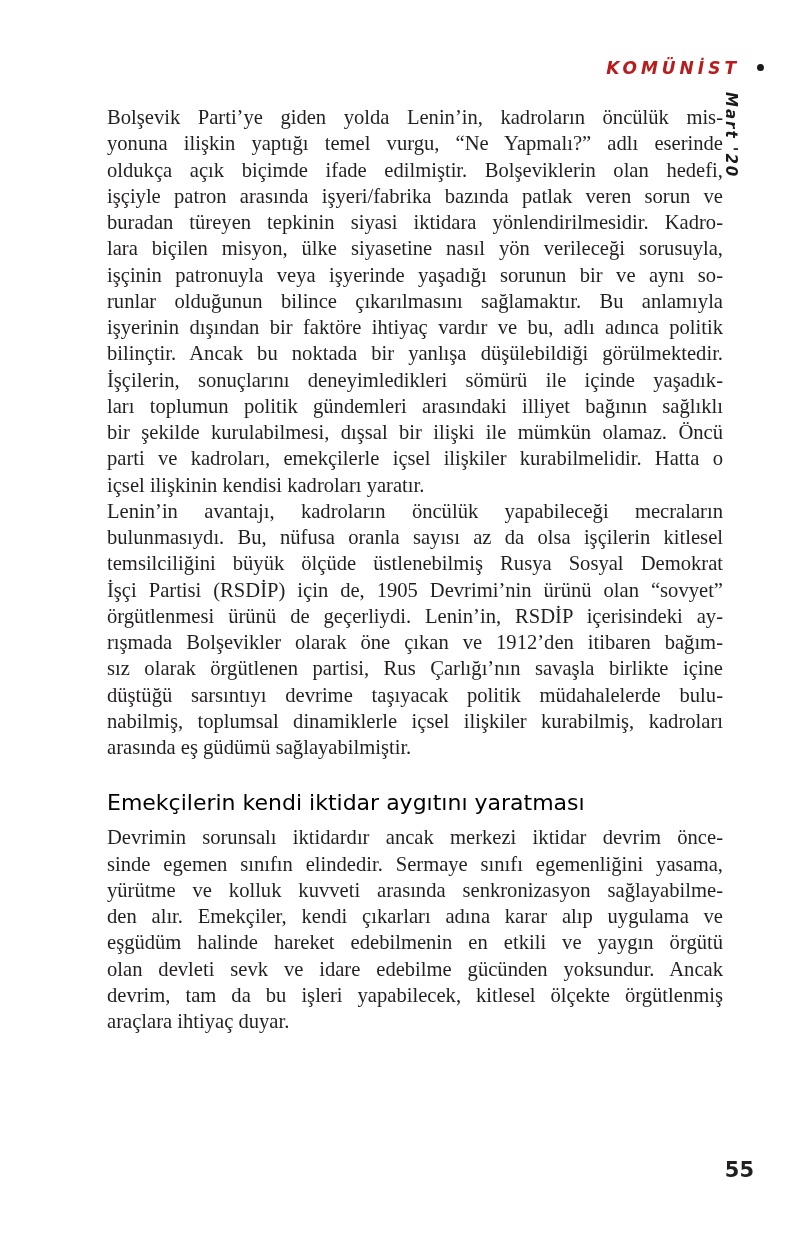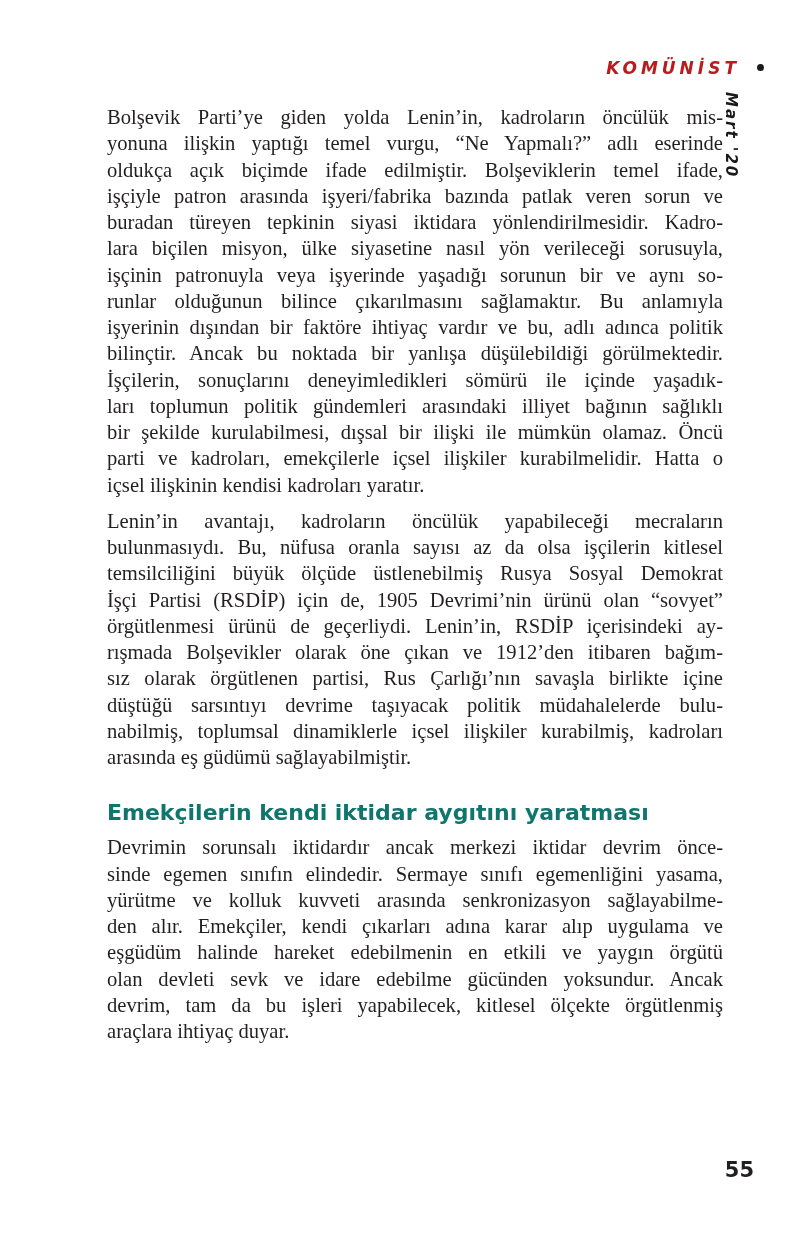"oldukça açık biçimde ifade edilmiştir." span.line { text: temel ifade -> olan hedefi }
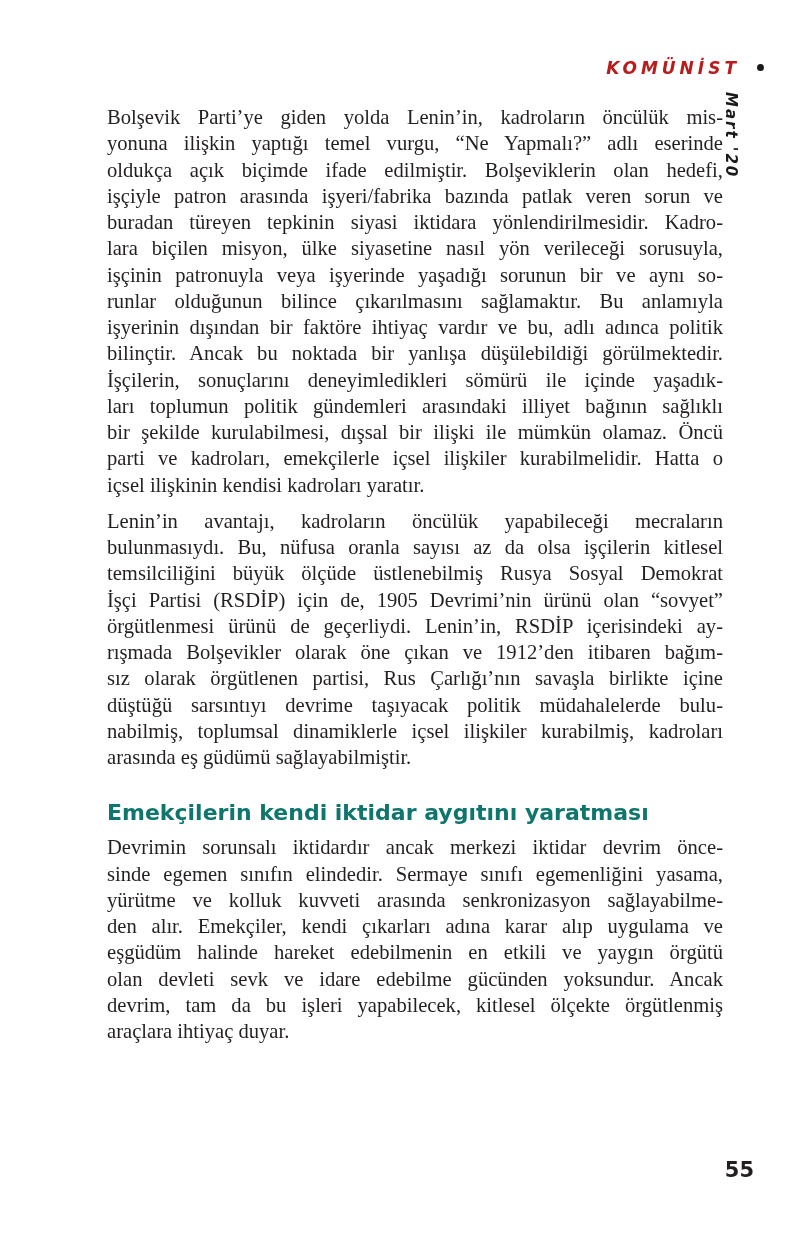"Lenin’in avantajı, kadroların öncülük" .para + .para { margin-top: 10px -> none }
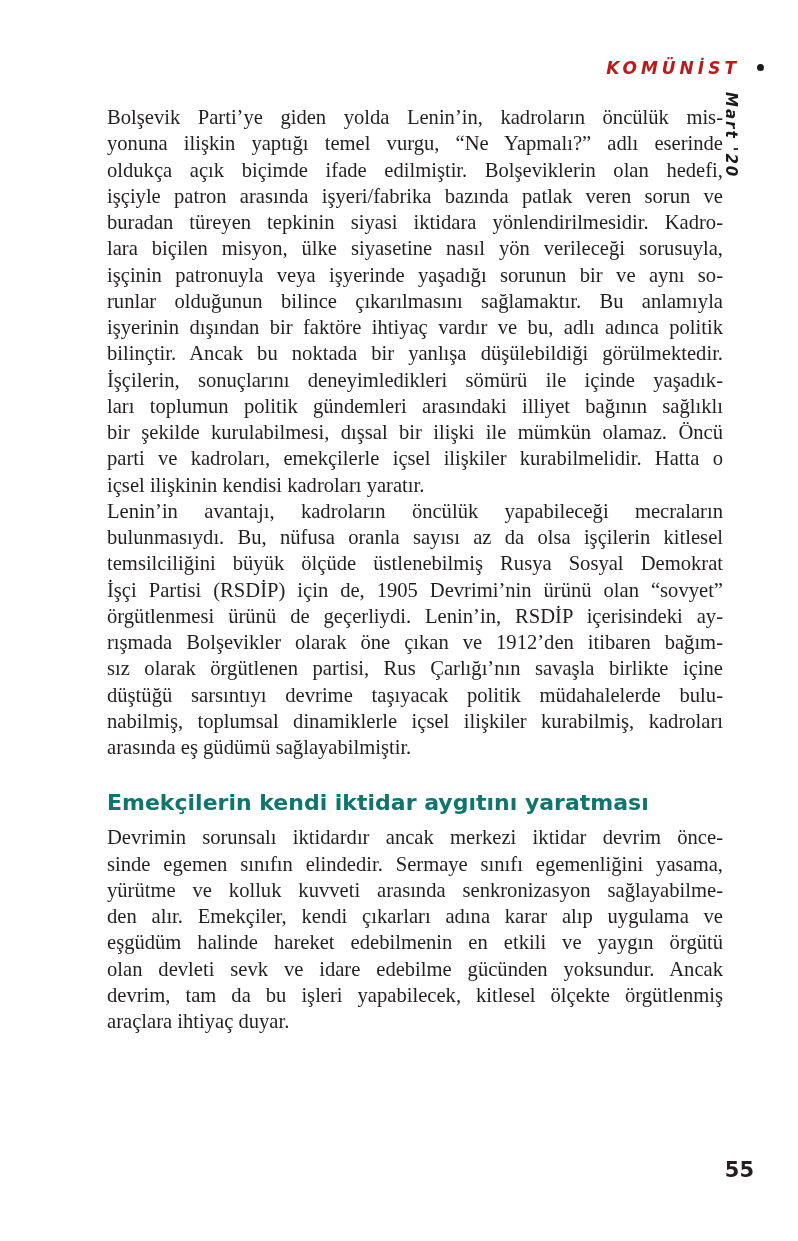"Emekçilerin kendi iktidar aygıtını" .heading { color: #0f766e -> #000000; font-weight: bold -> normal }
